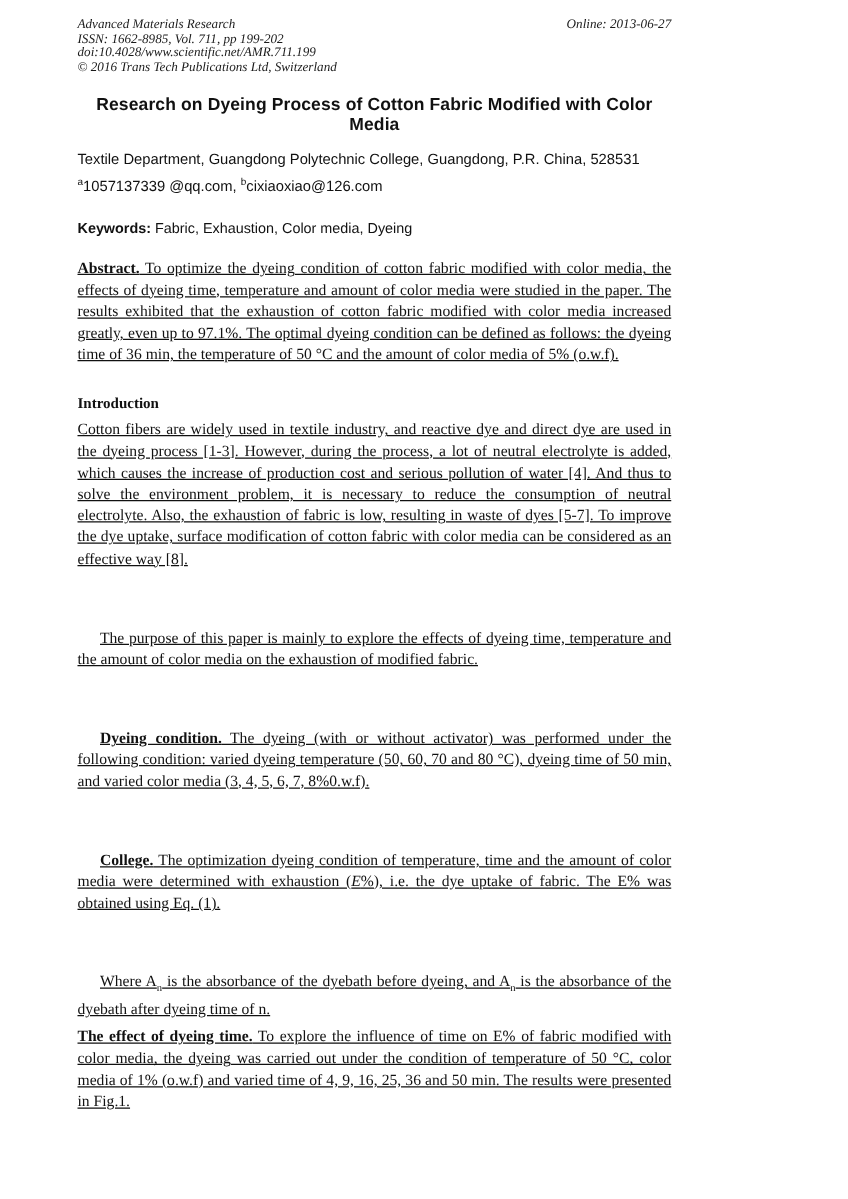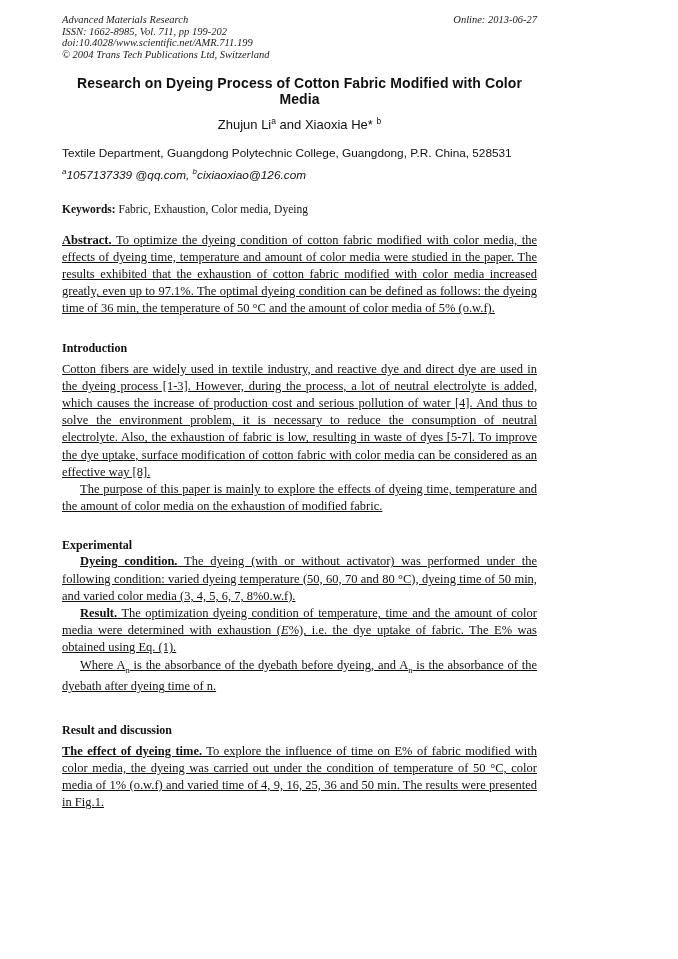"© 2004 Trans Tech Publications" div { text: 2004 -> 2016 }
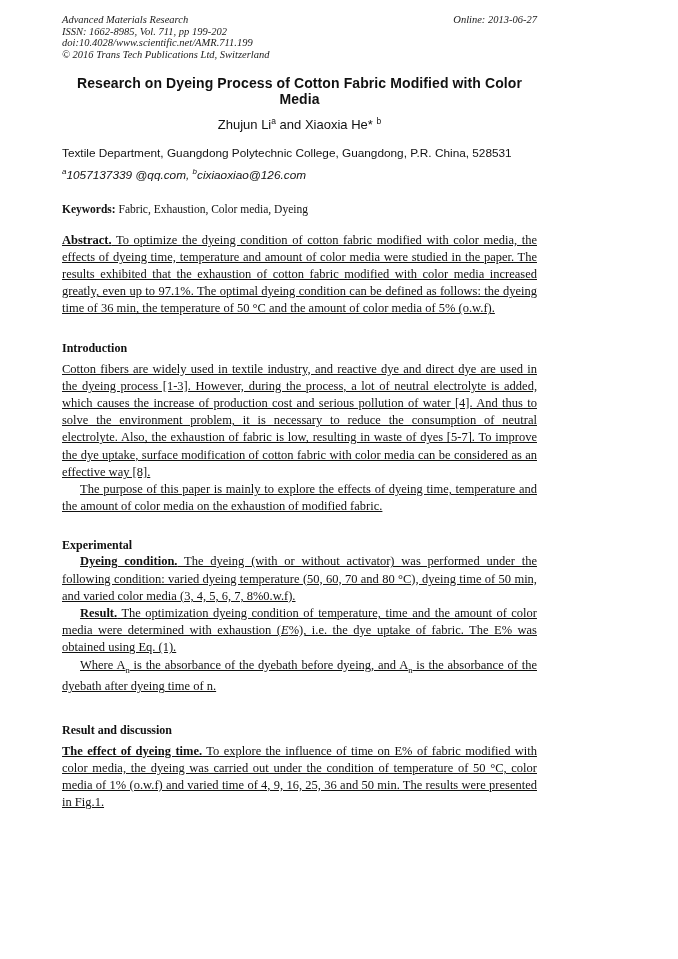"Zhujun Lia and Xiaoxia He*" div.authors { html: <div><span>Zhujun Li</span><sup>a</sup><span> and Xiaoxia He</span><span>*</span>&nbsp;<sup>b</sup></div> -> none }
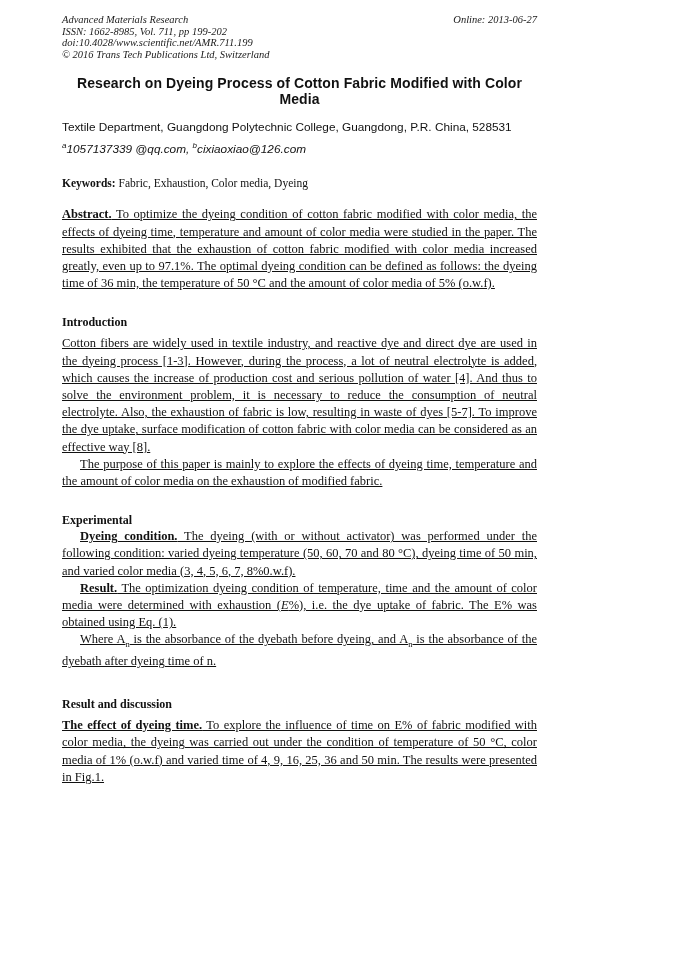"a1057137339 @qq.com, bcixiaoxiao@126.com" .emails { font-style: italic -> none }
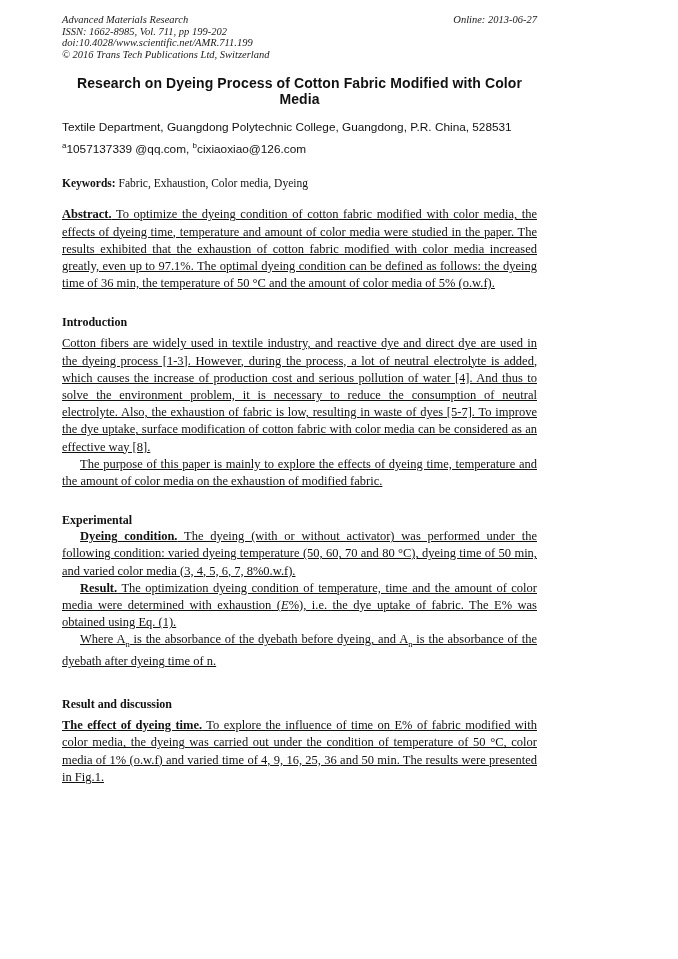"Keywords: Fabric, Exhaustion, Color" .kw { font-family: Liberation Serif, serif -> Liberation Sans, sans-serif }
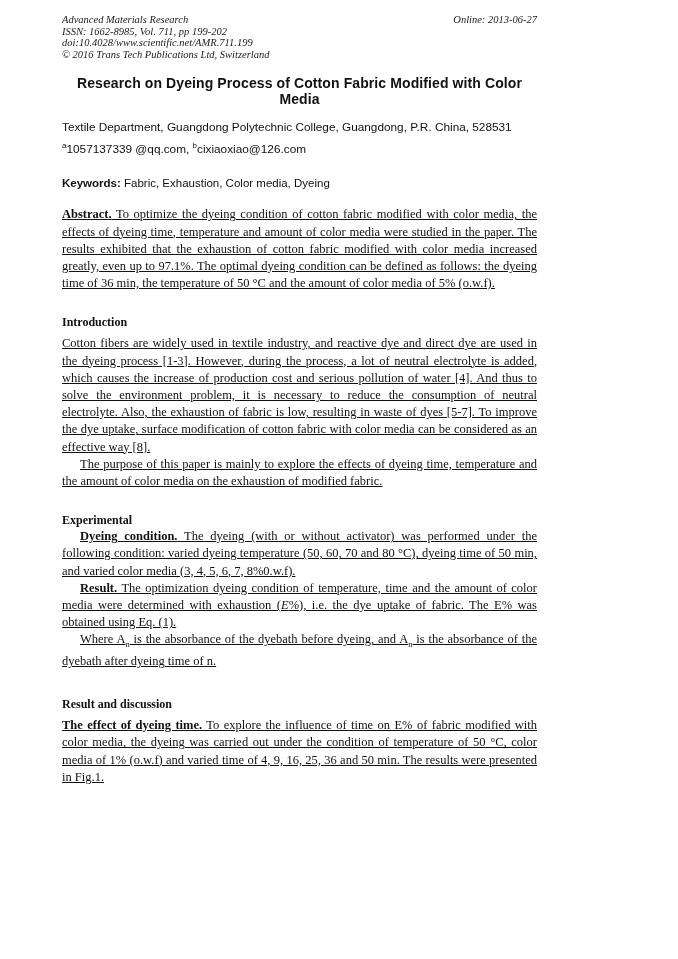"The purpose of this paper" .indent { margin-top: none -> 46px }
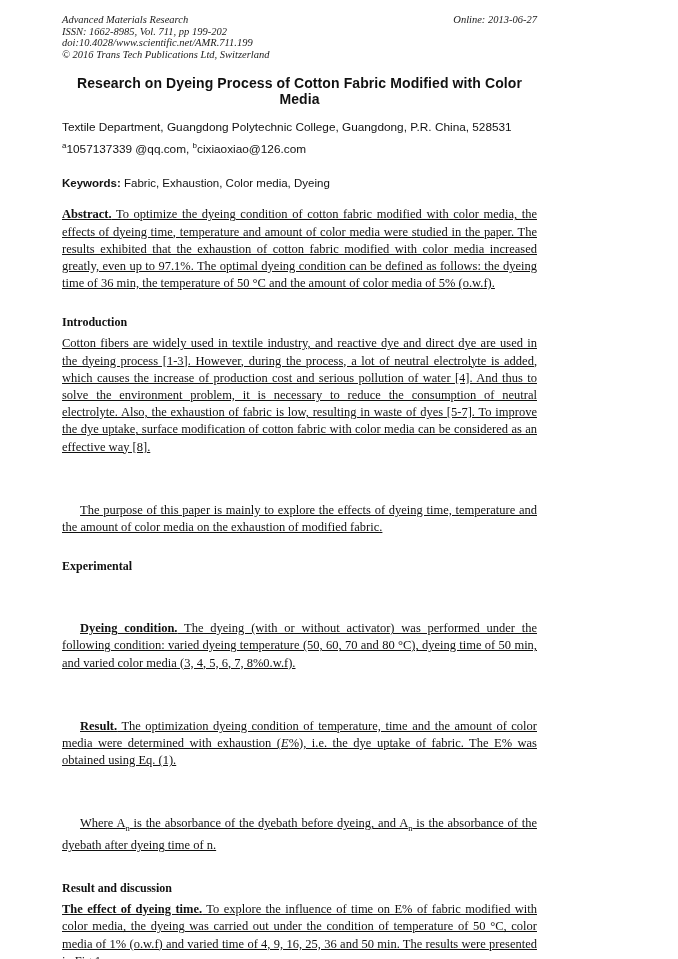"Experimental" h2.sect-head { html: <h2>Experimental</h2> -> none }
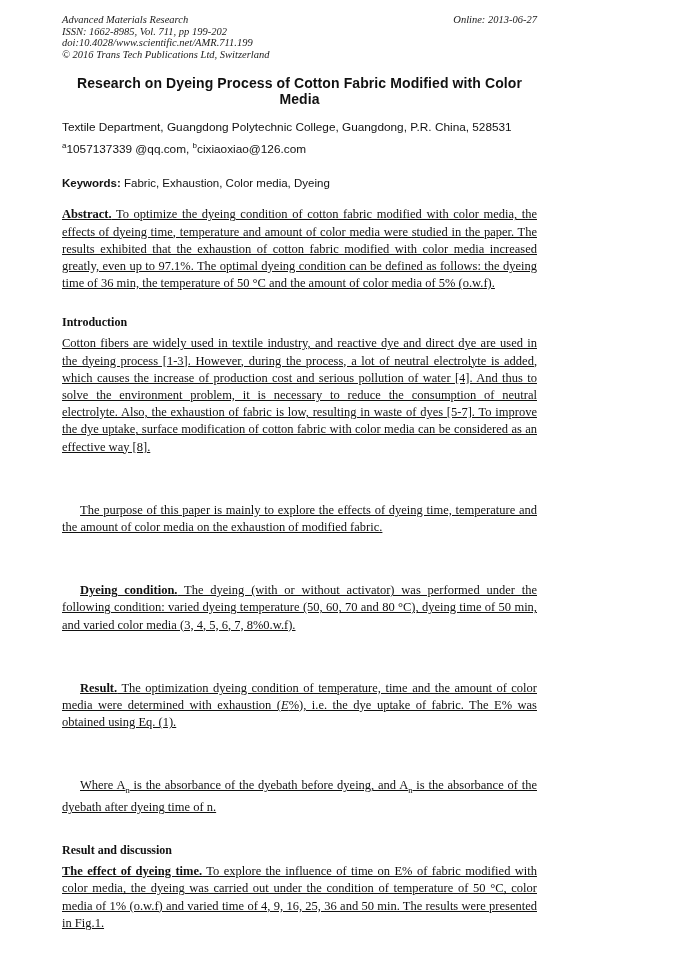"Result." b { text: Result -> College }
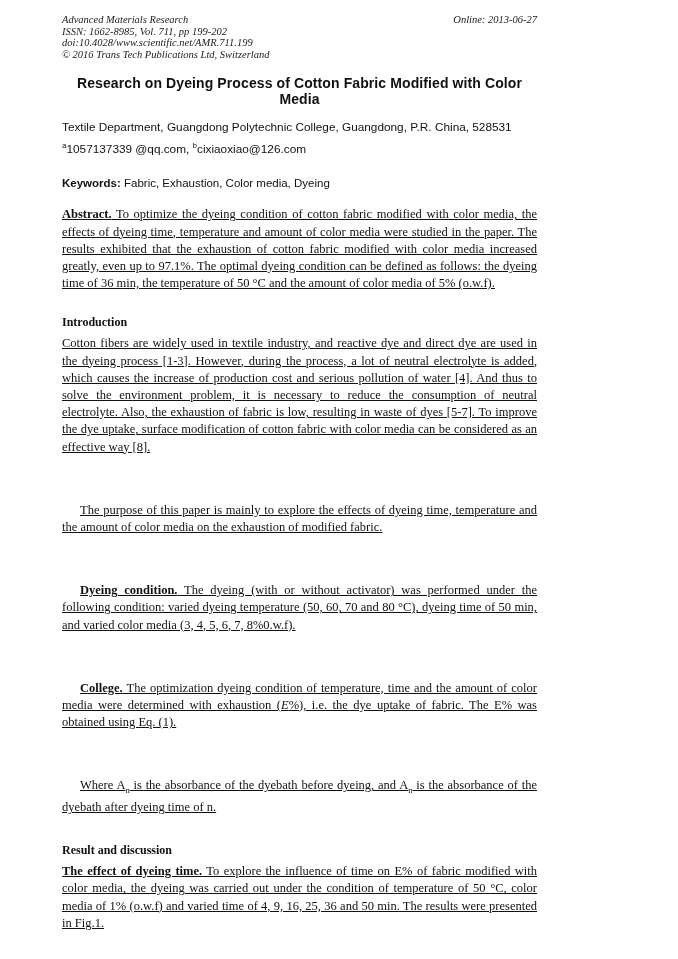"Result and discussion" h2.sect-head { html: <h2>Result and discussion</h2> -> none }
